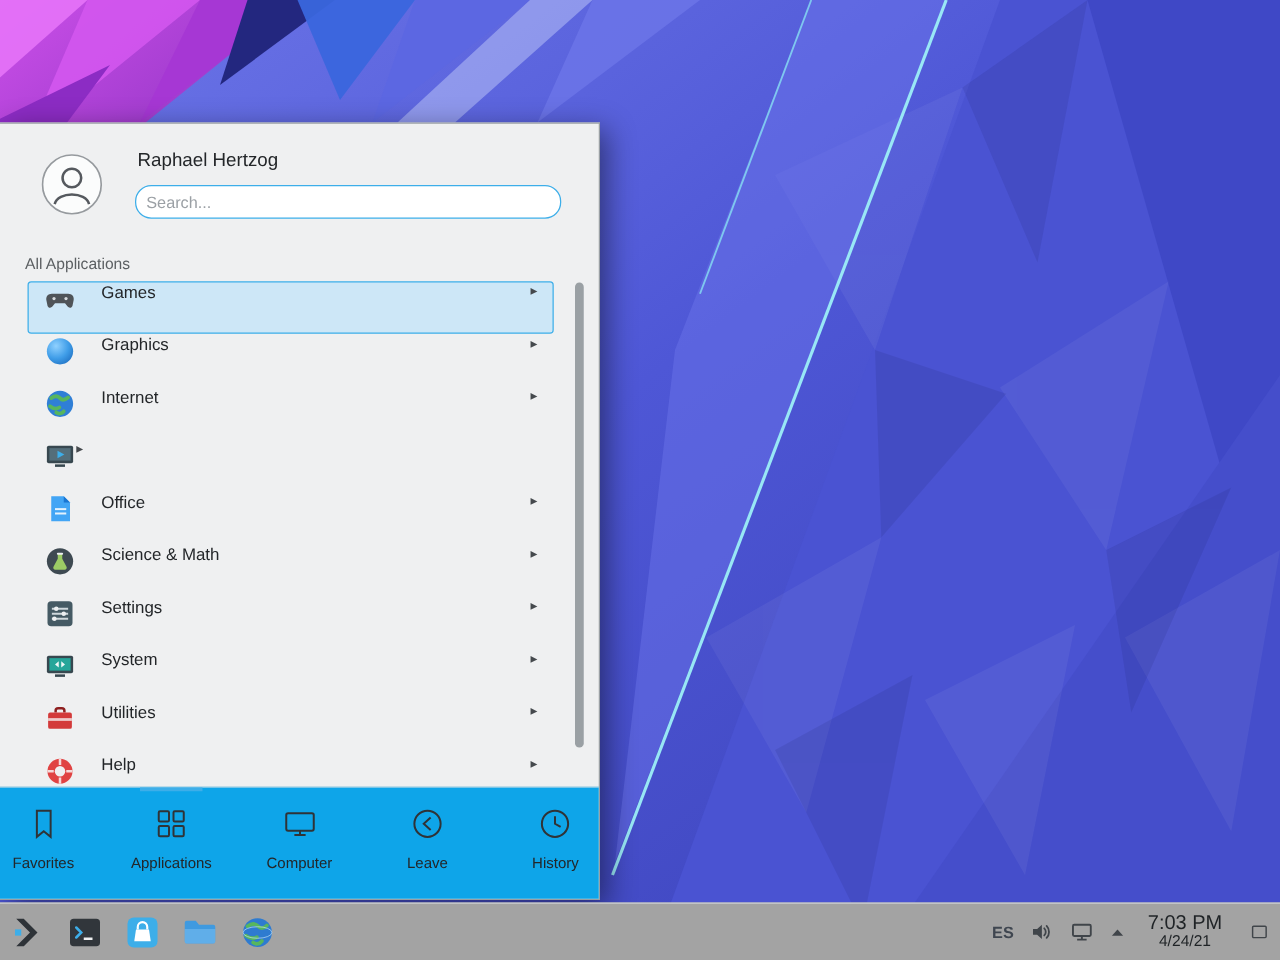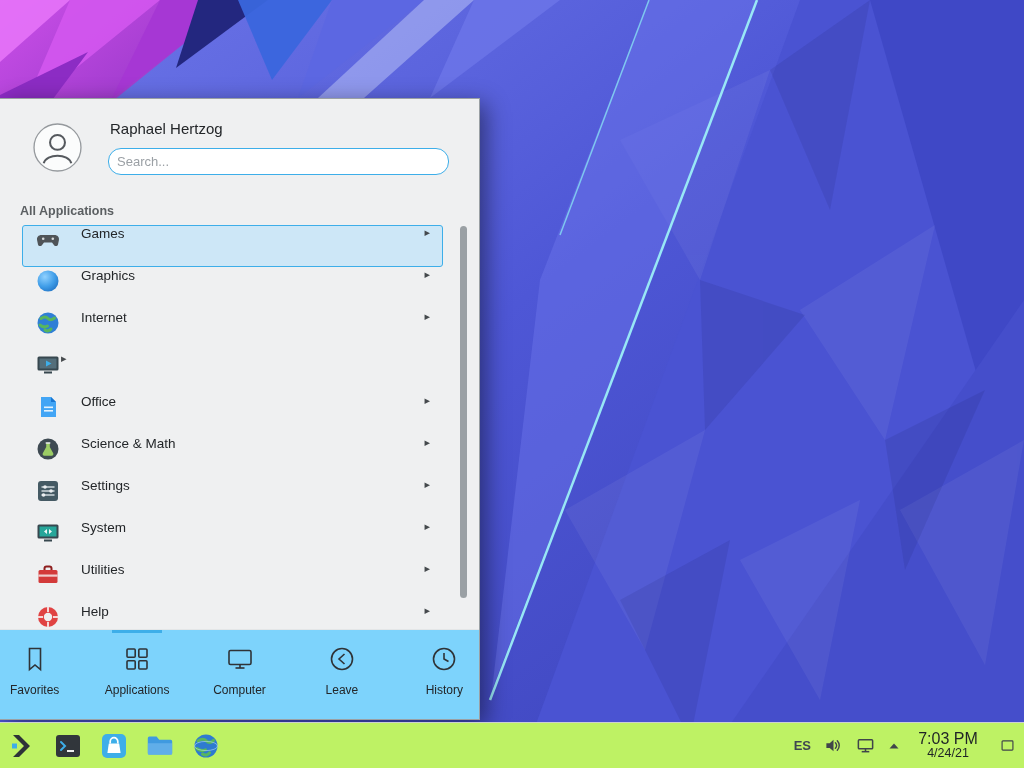"All Applications" .section-label { font-weight: bold -> none }
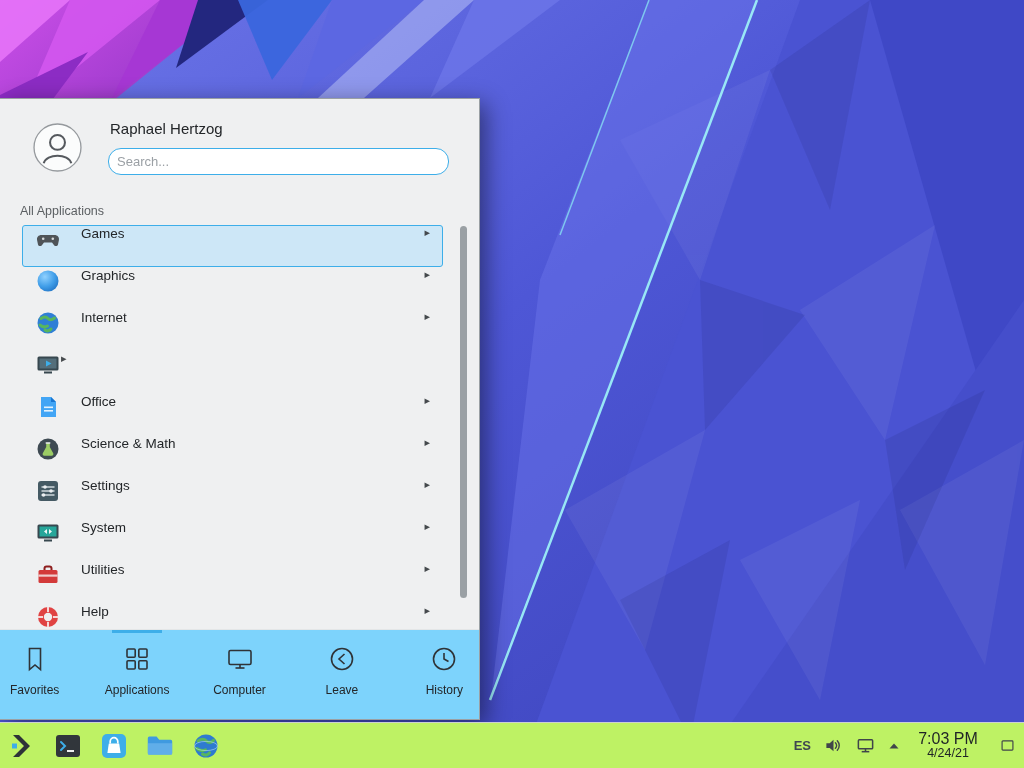"Favorites" .tabbar { background: #7dd3fc -> #0ea5e9 }
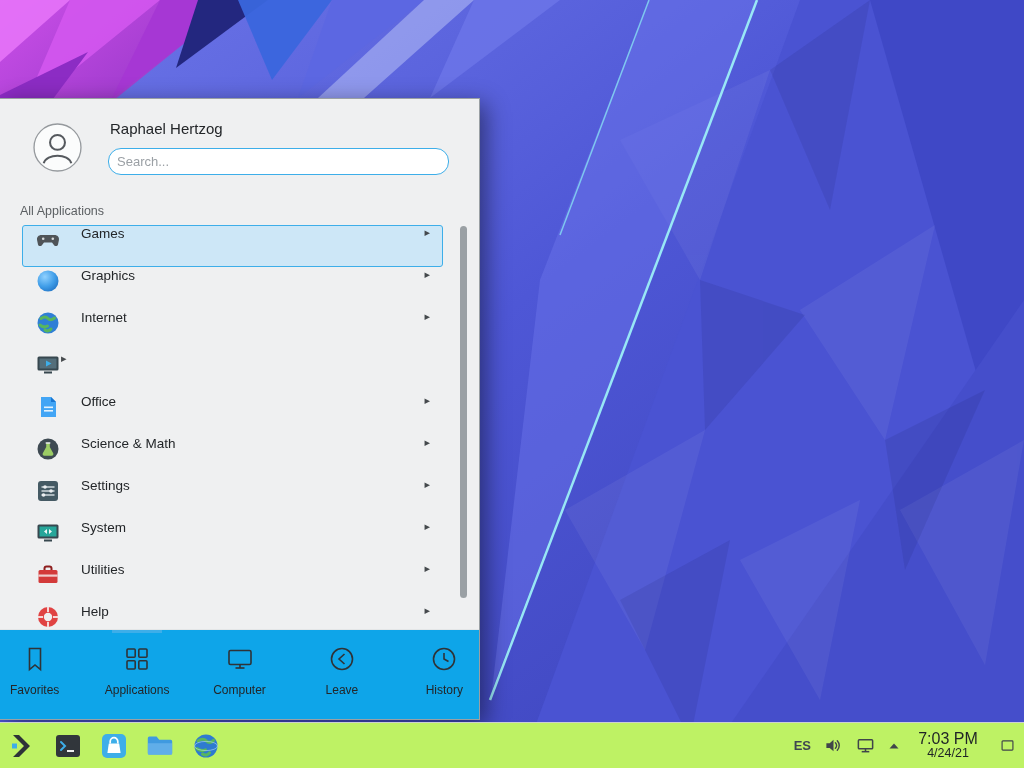"ES" .taskbar { background: #bef264 -> #a3a3a3 }
